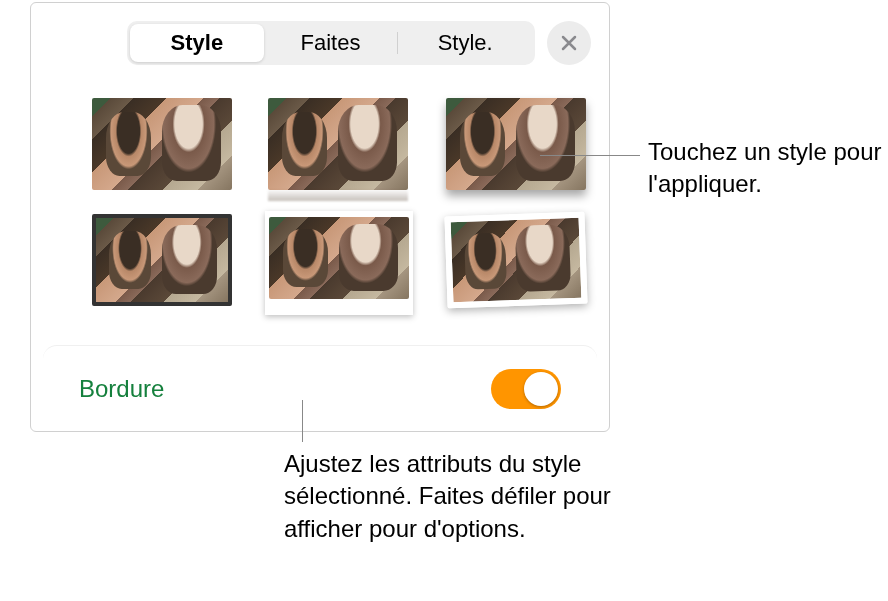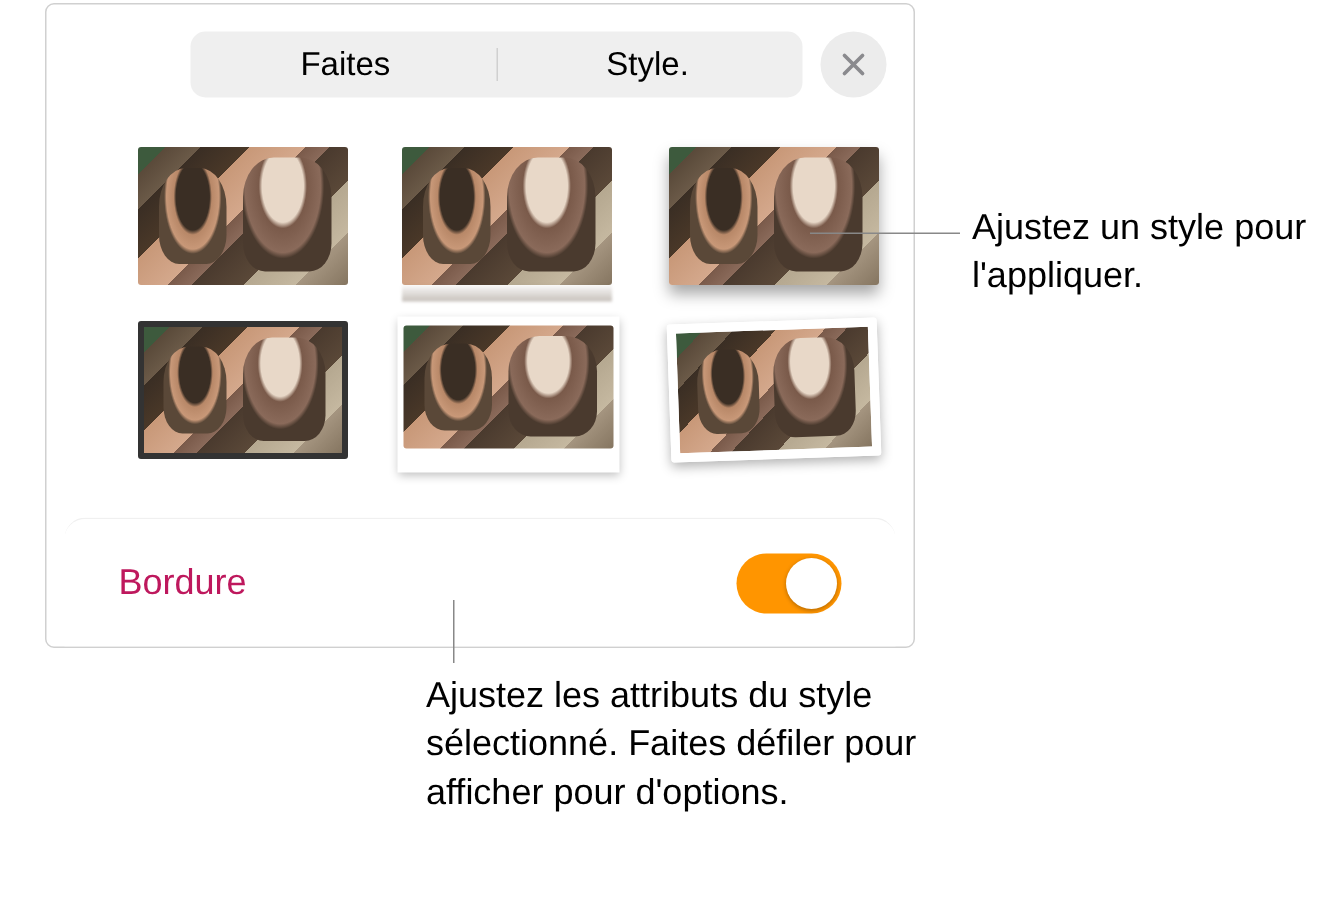"Style" div.segment { html: none -> <div>Style</div> }
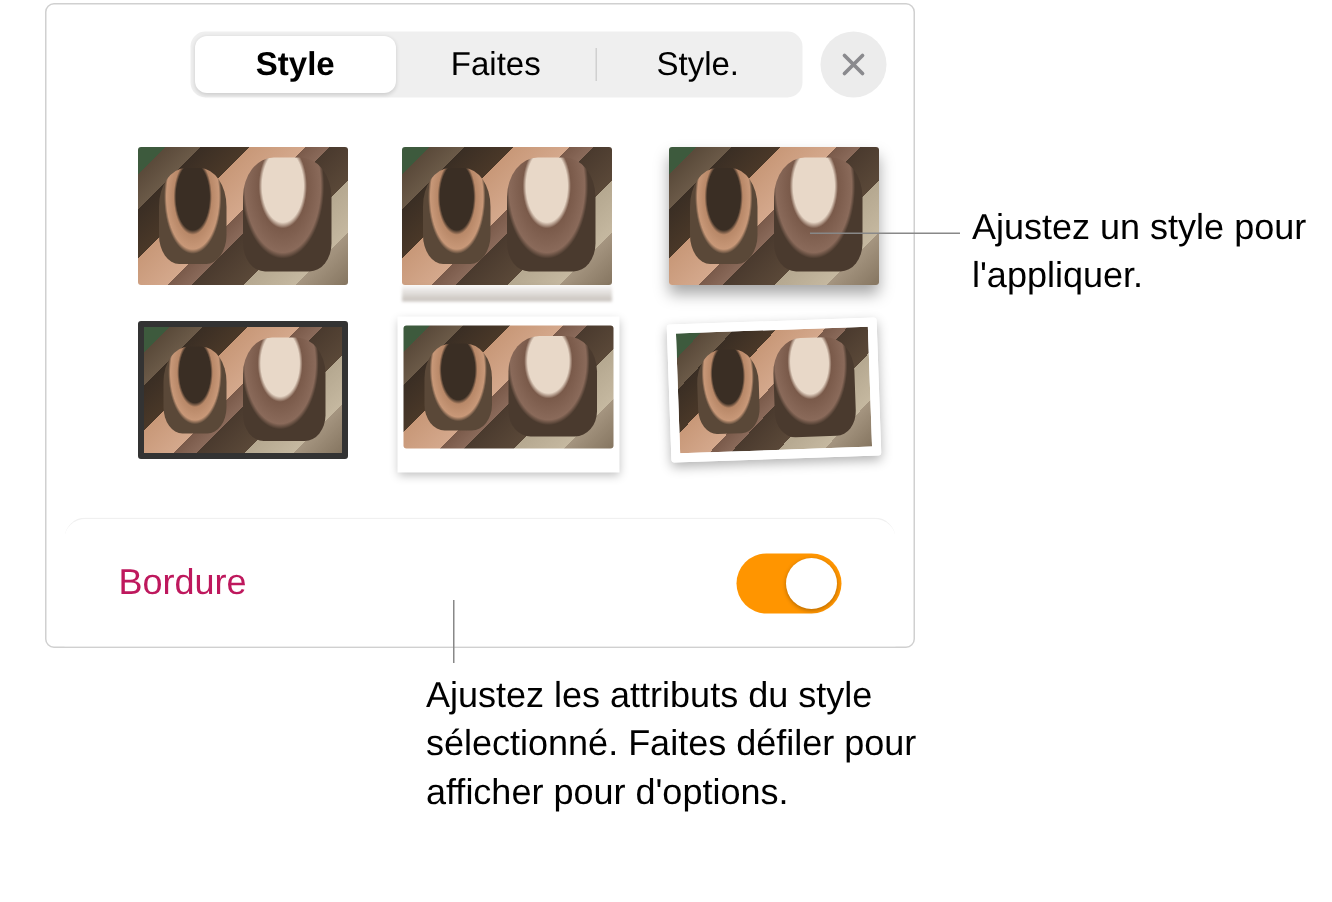"Ajustez un style pour l'appliquer." div.callout { text: Ajustez -> Touchez }
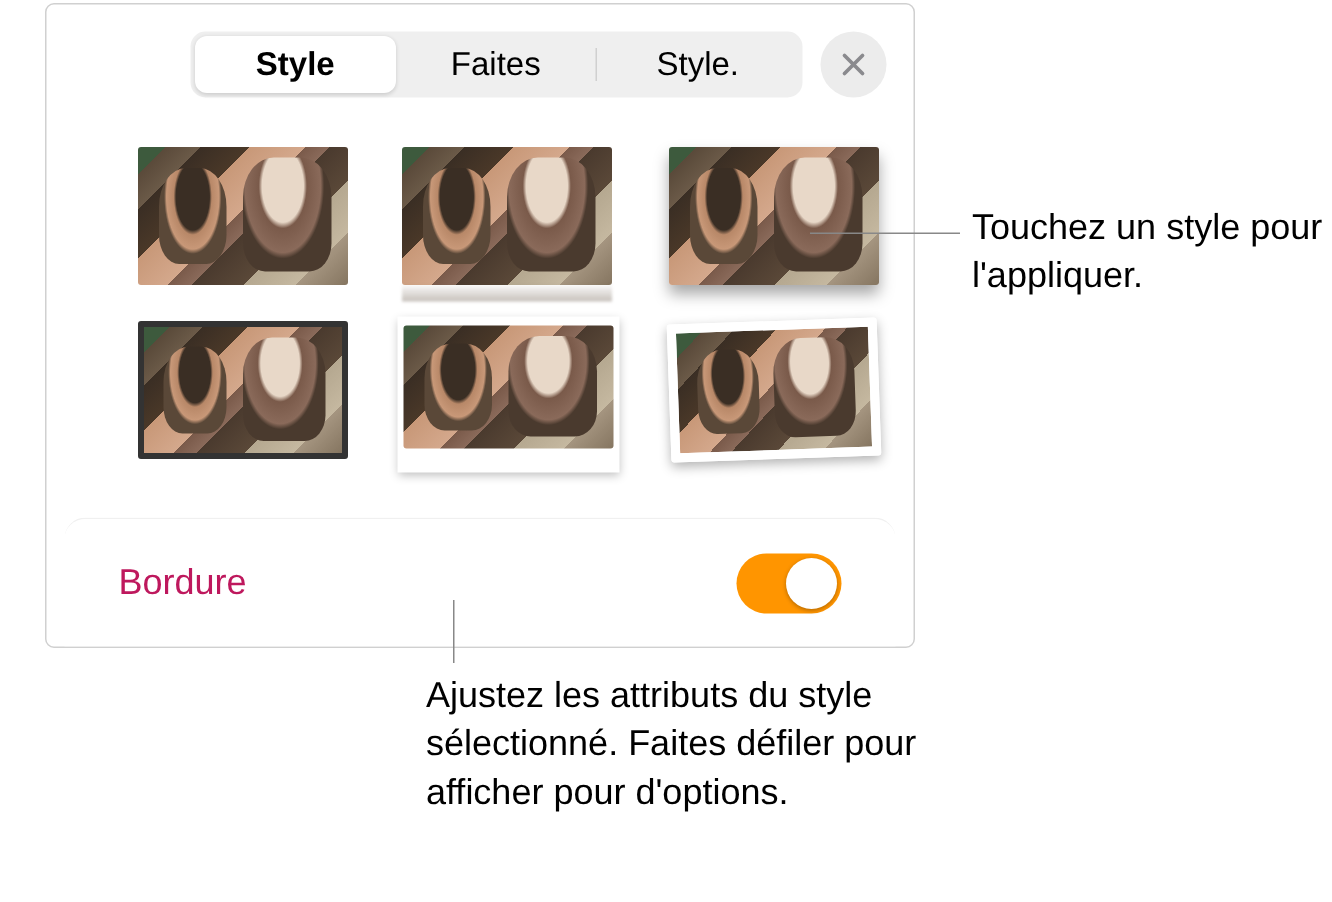"Bordure" .bordure-label { color: #be185d -> #15803d }
